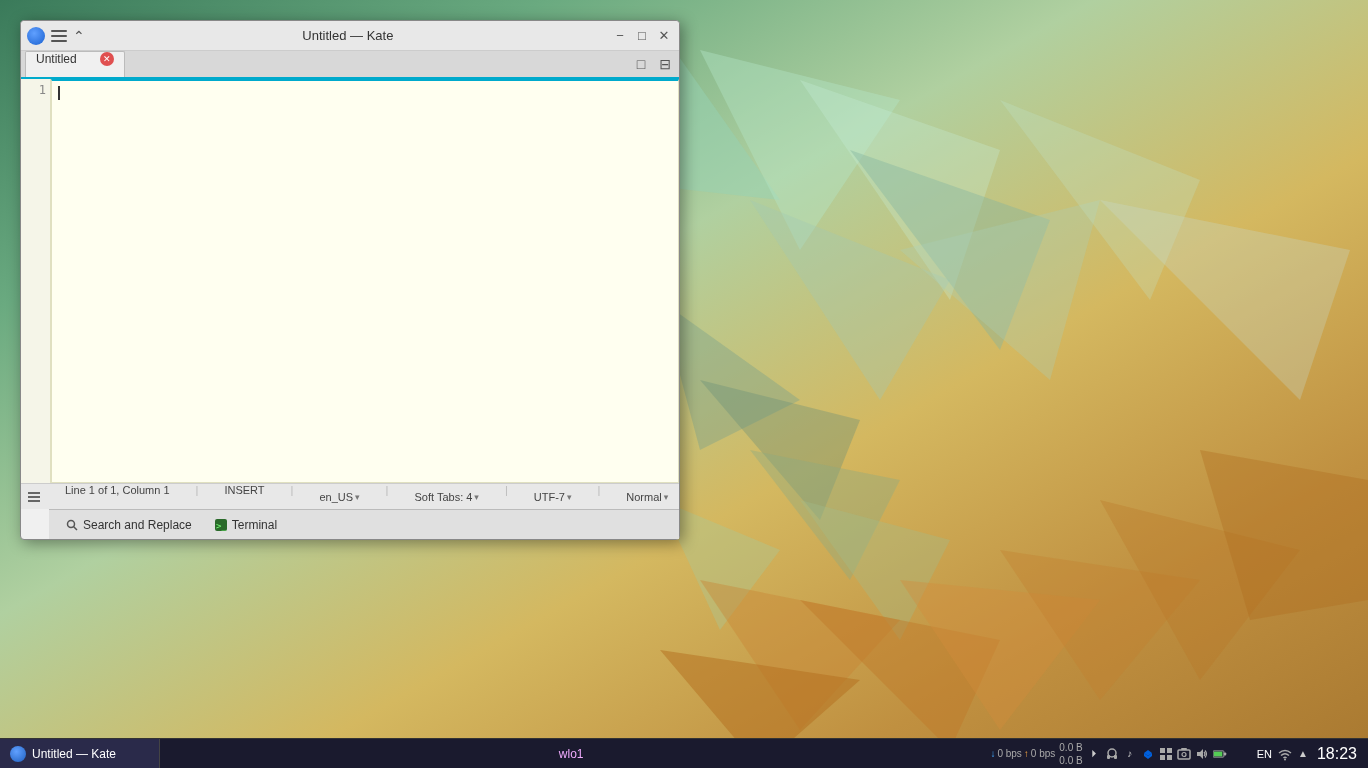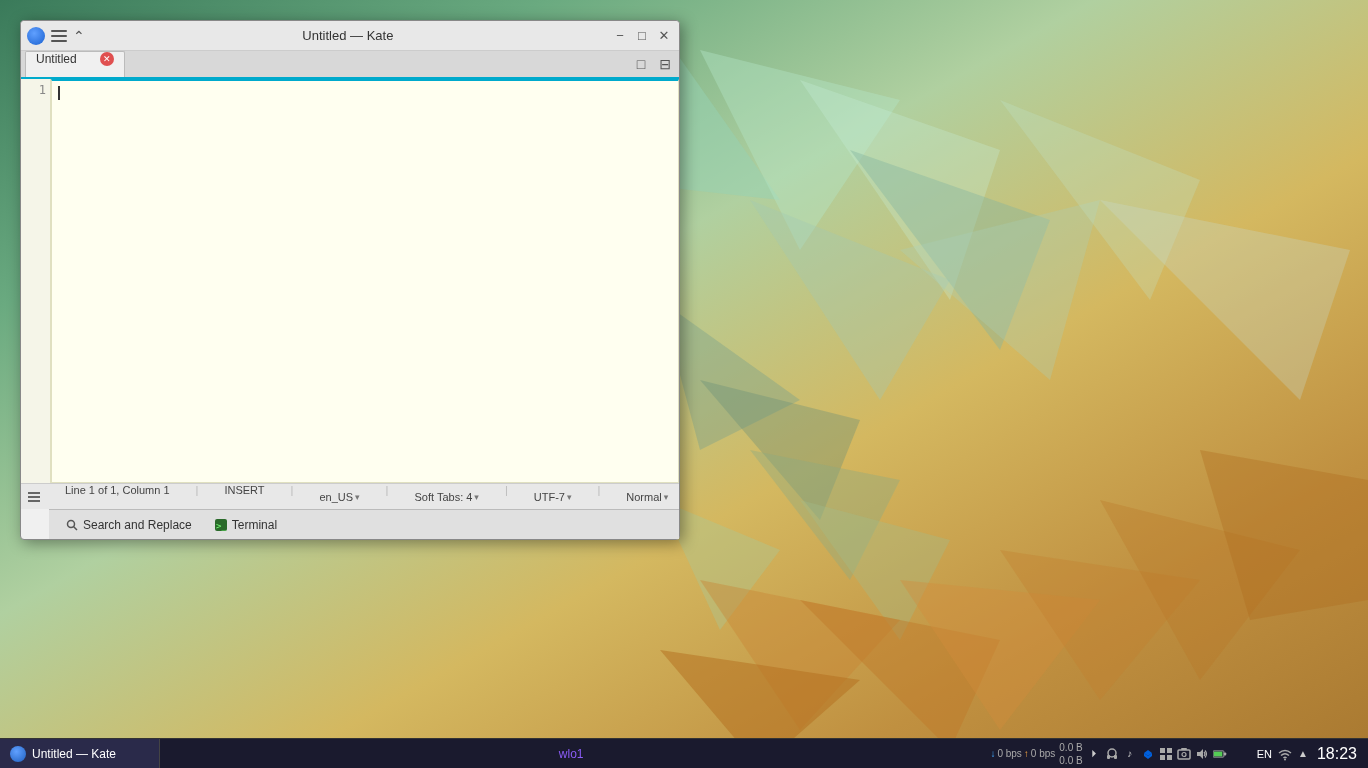"wlo1" .taskbar-center { color: #8b5cf6 -> #f0abfc }
